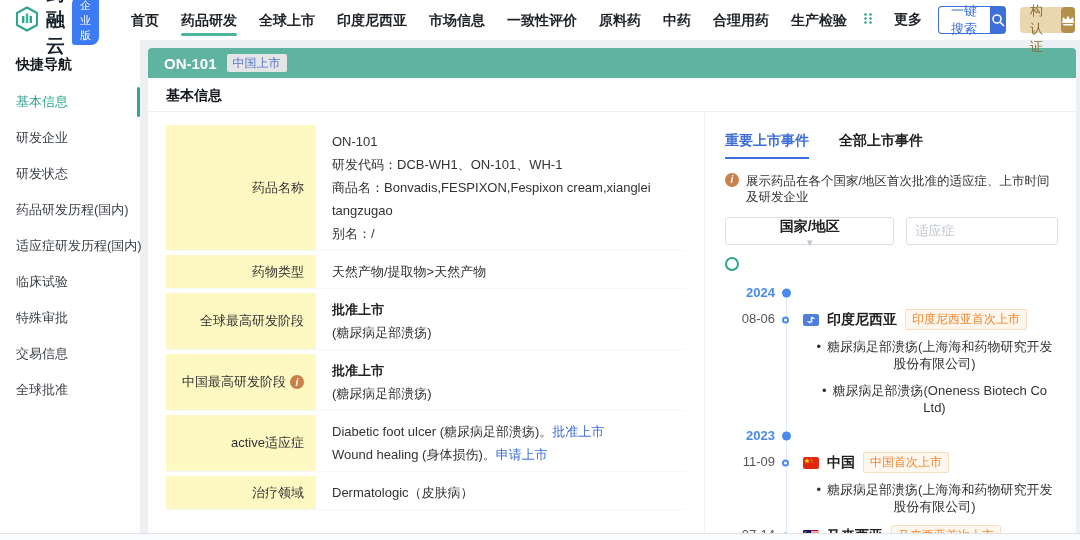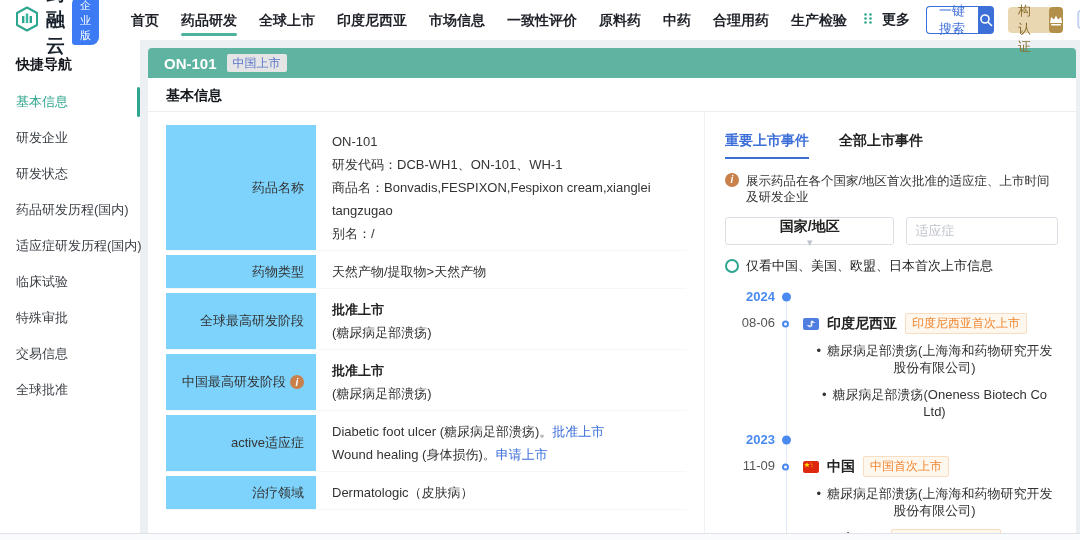"更多" .more { gap: 8px -> 20px }
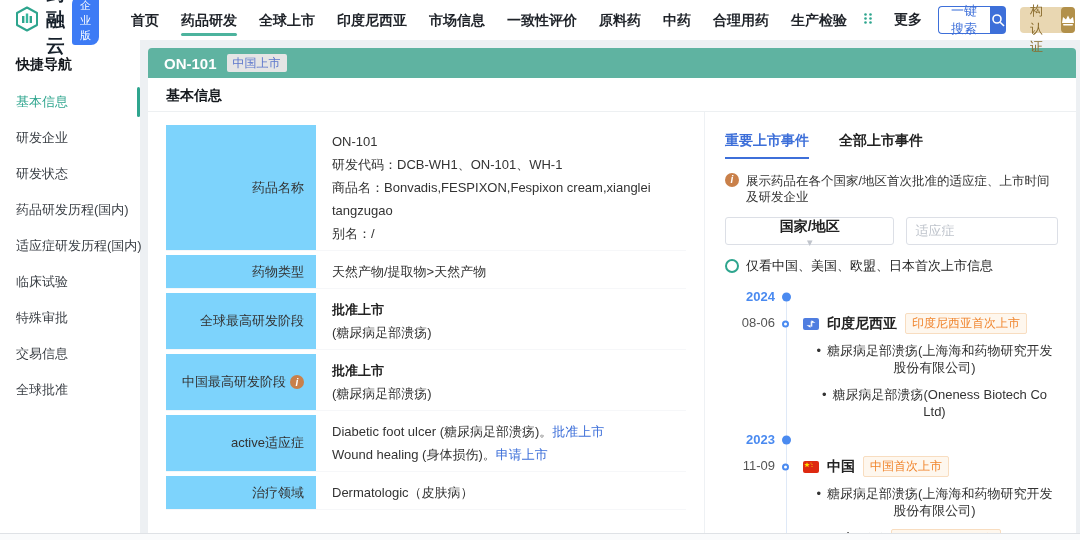"药品名称" .tlabel { background: #7dd3fc -> #fef9c3 }
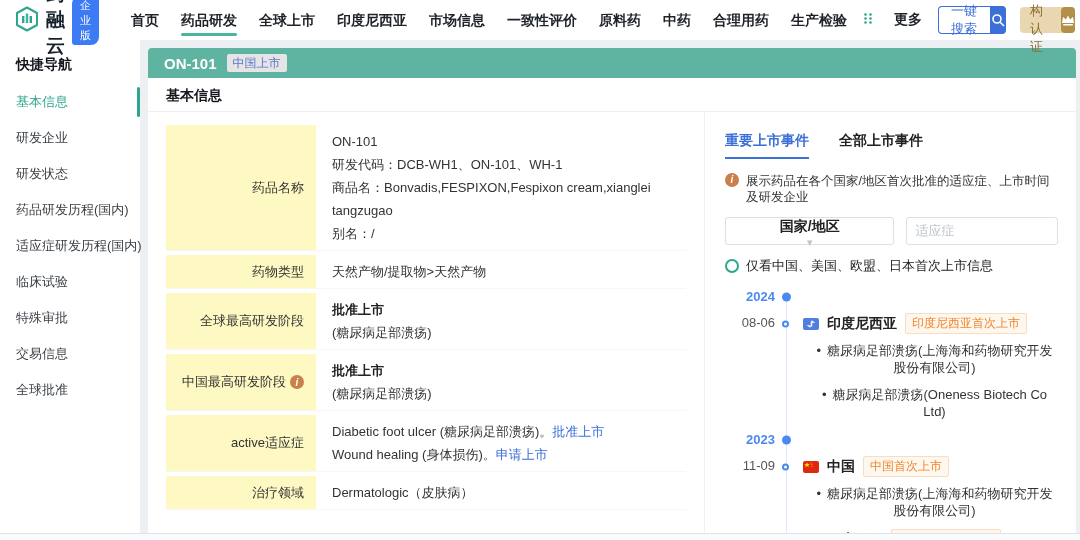"仅看中国、美国、欧盟、日本首次上市信息" span { html: <span>仅看中国、美国、欧盟、日本首次上市信息</span> -> none }
